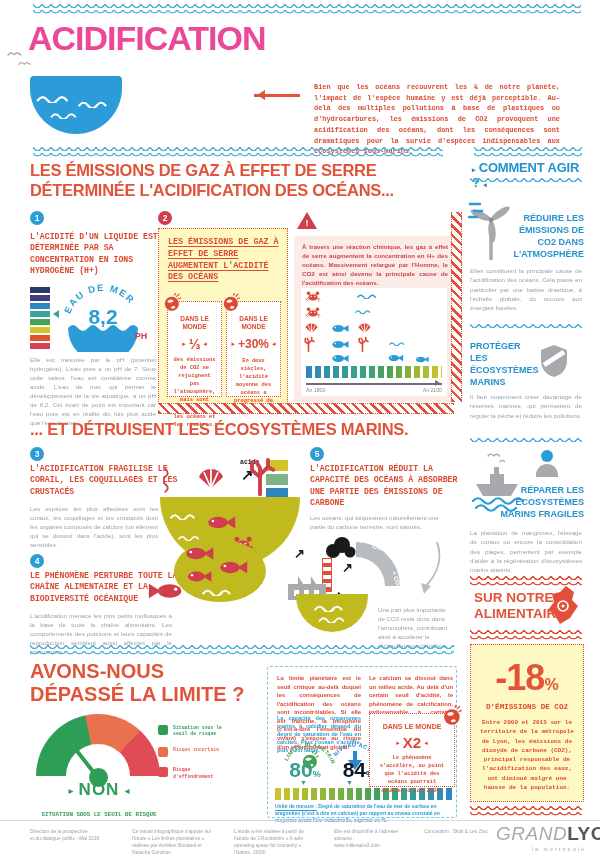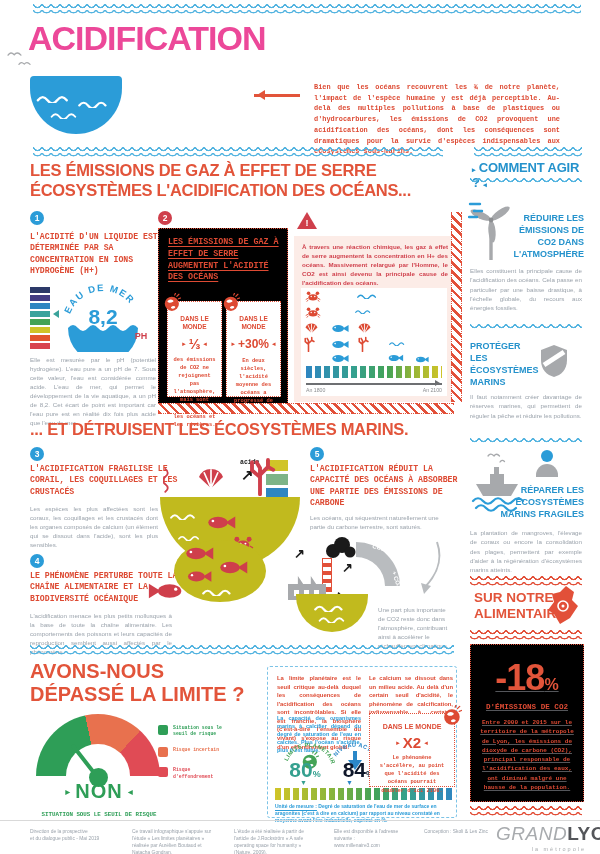"ÉCOSYSTÈMES L'ACIDIFICATION DES" div { text: ÉCOSYSTÈMES -> DÉTERMINÉE }
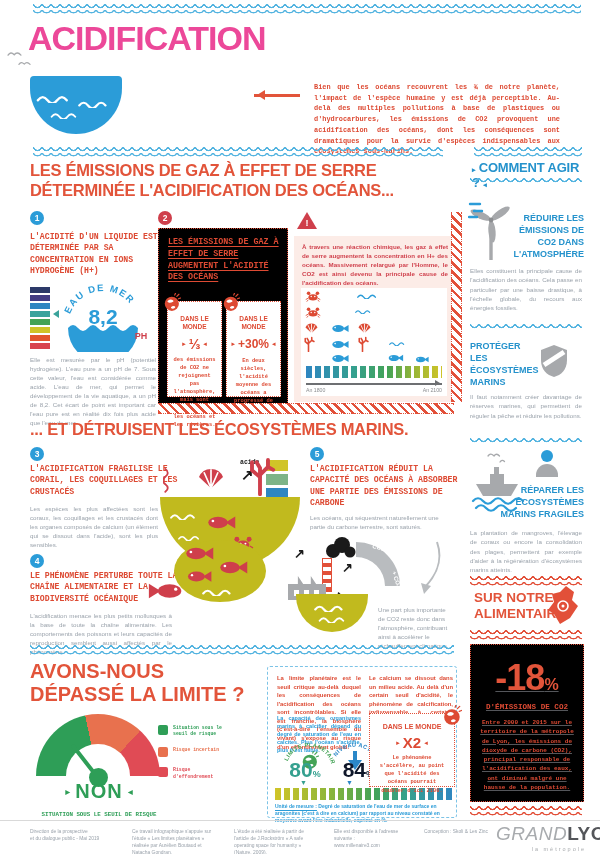"LES ÉMISSIONS DE GAZ À EFFET DE SERRE AUGMENTENT" .pinkcard { background: #000000 -> #fef9c3; text-decoration: underline -> none }
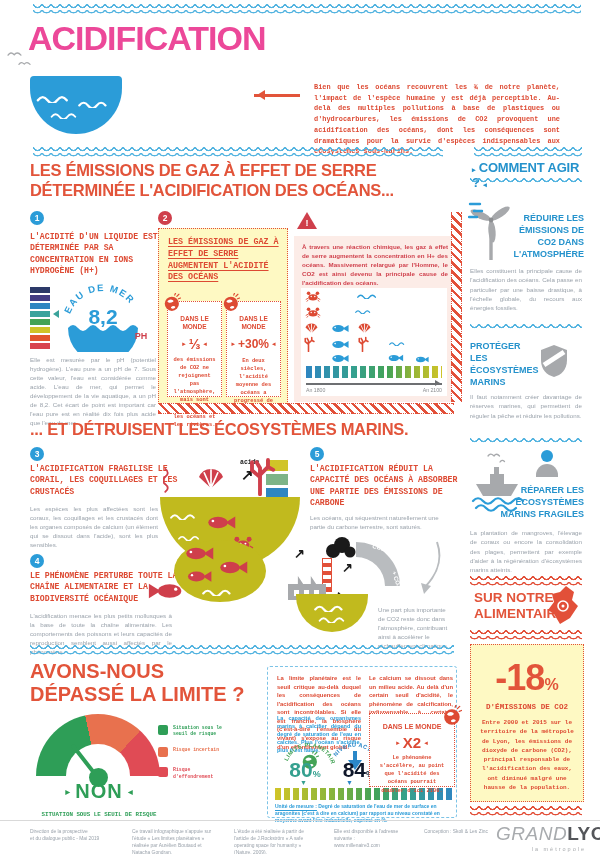"NON" span.b { font-size: 20px -> 17px }
